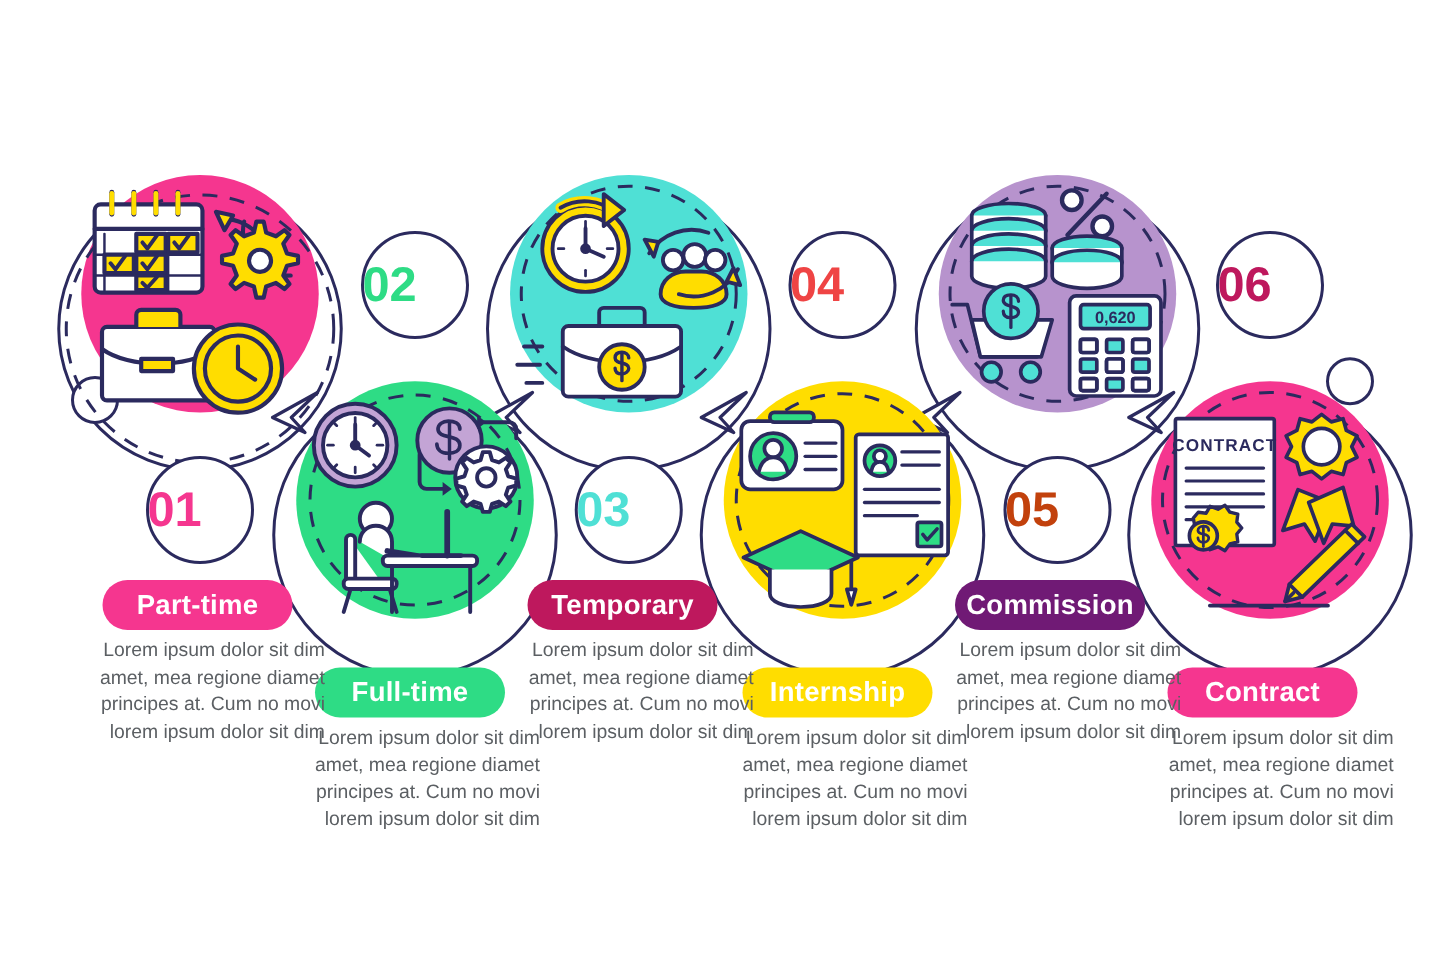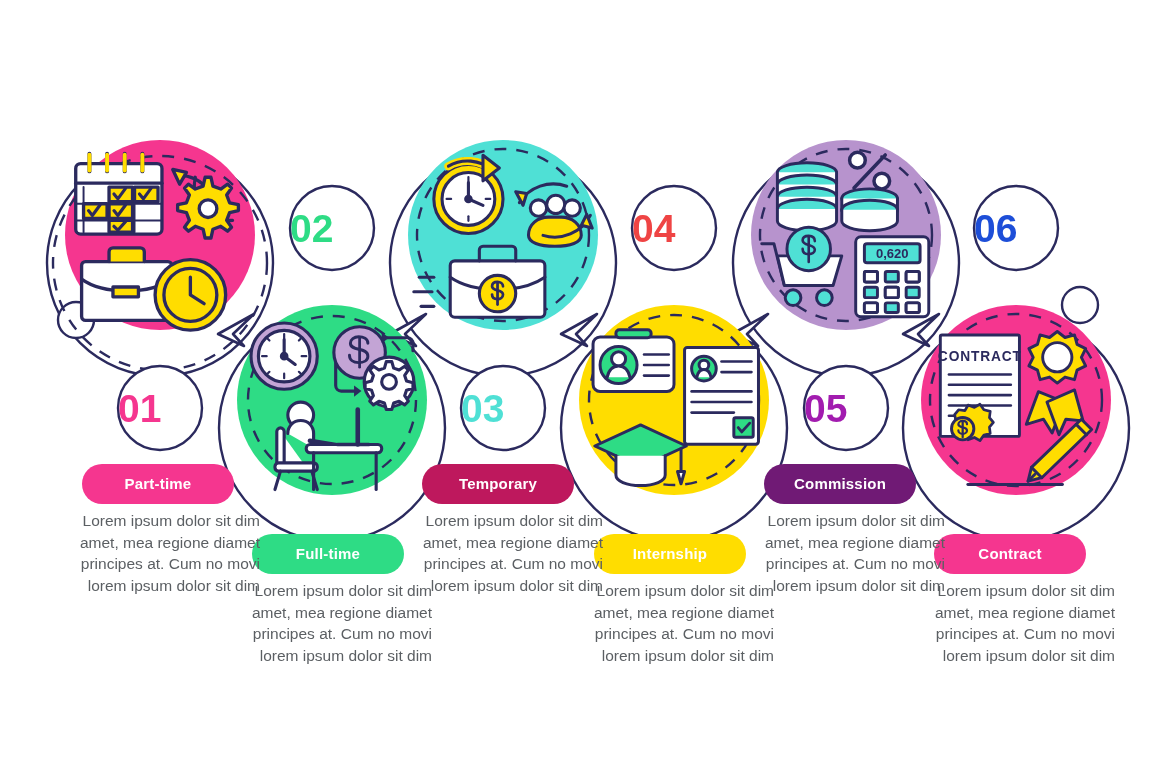"06" span.num { color: #1d4ed8 -> #be185d }
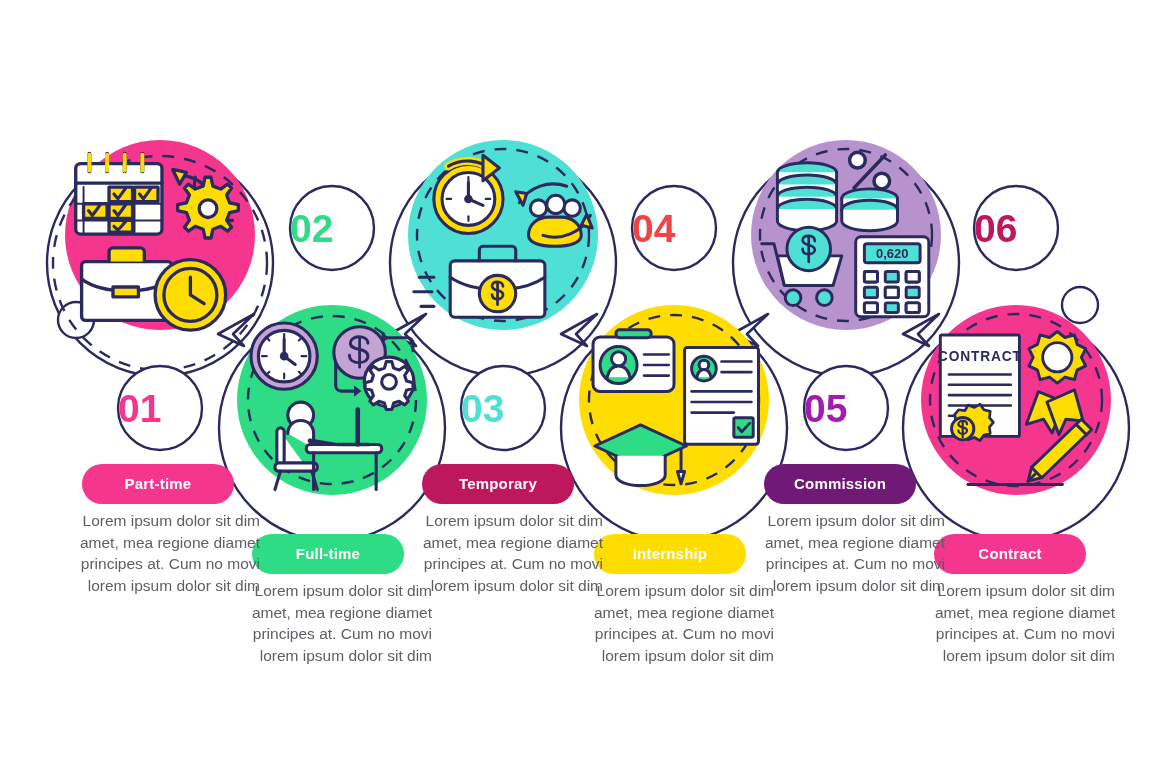"05" span.num { color: #a21caf -> #c2410c }
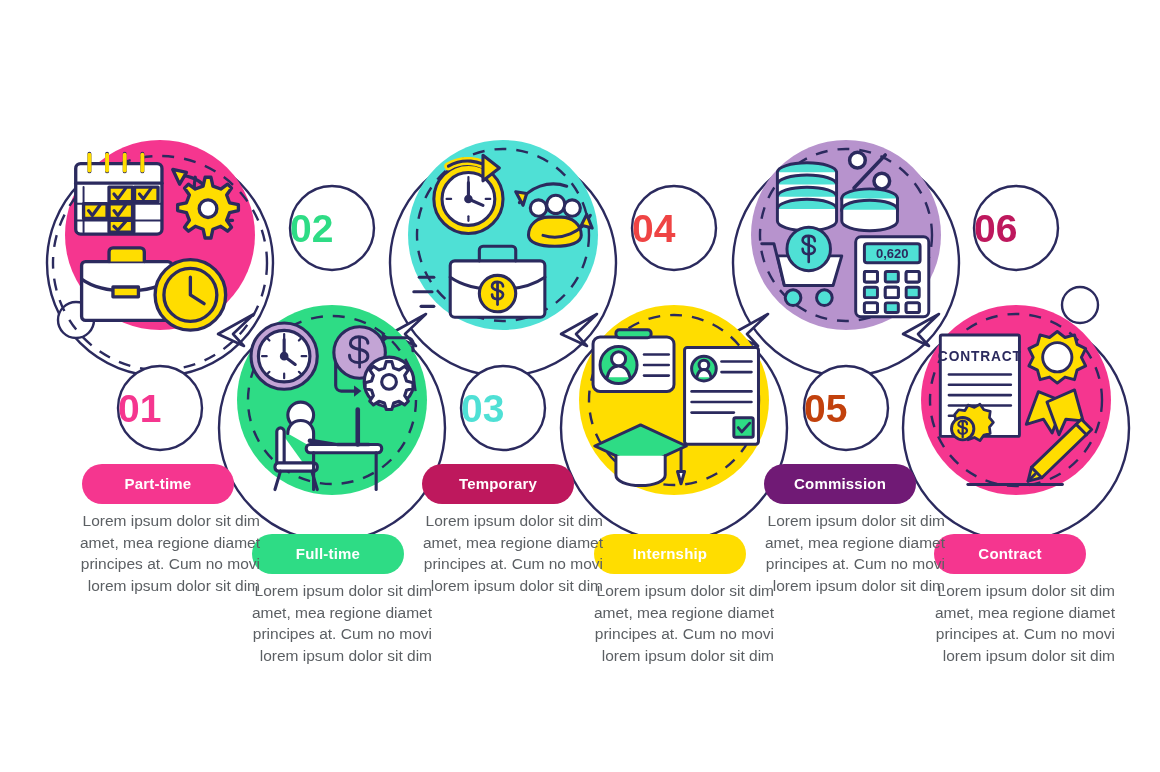"Part-time" .lbl { font-size: 15px -> 22px }
